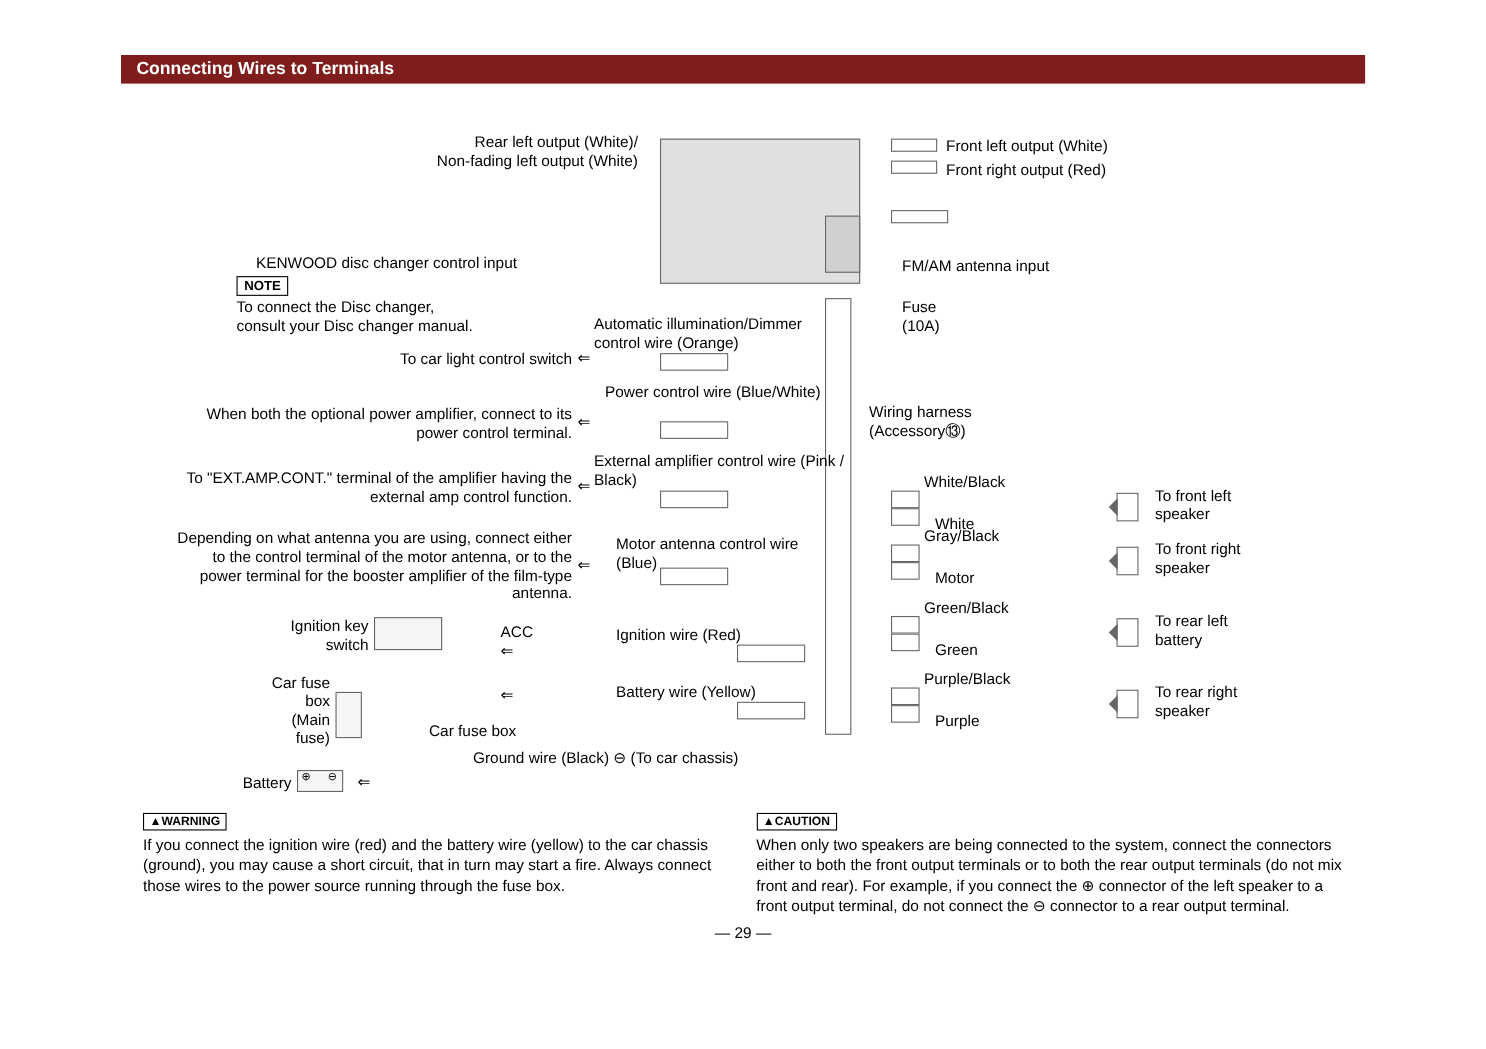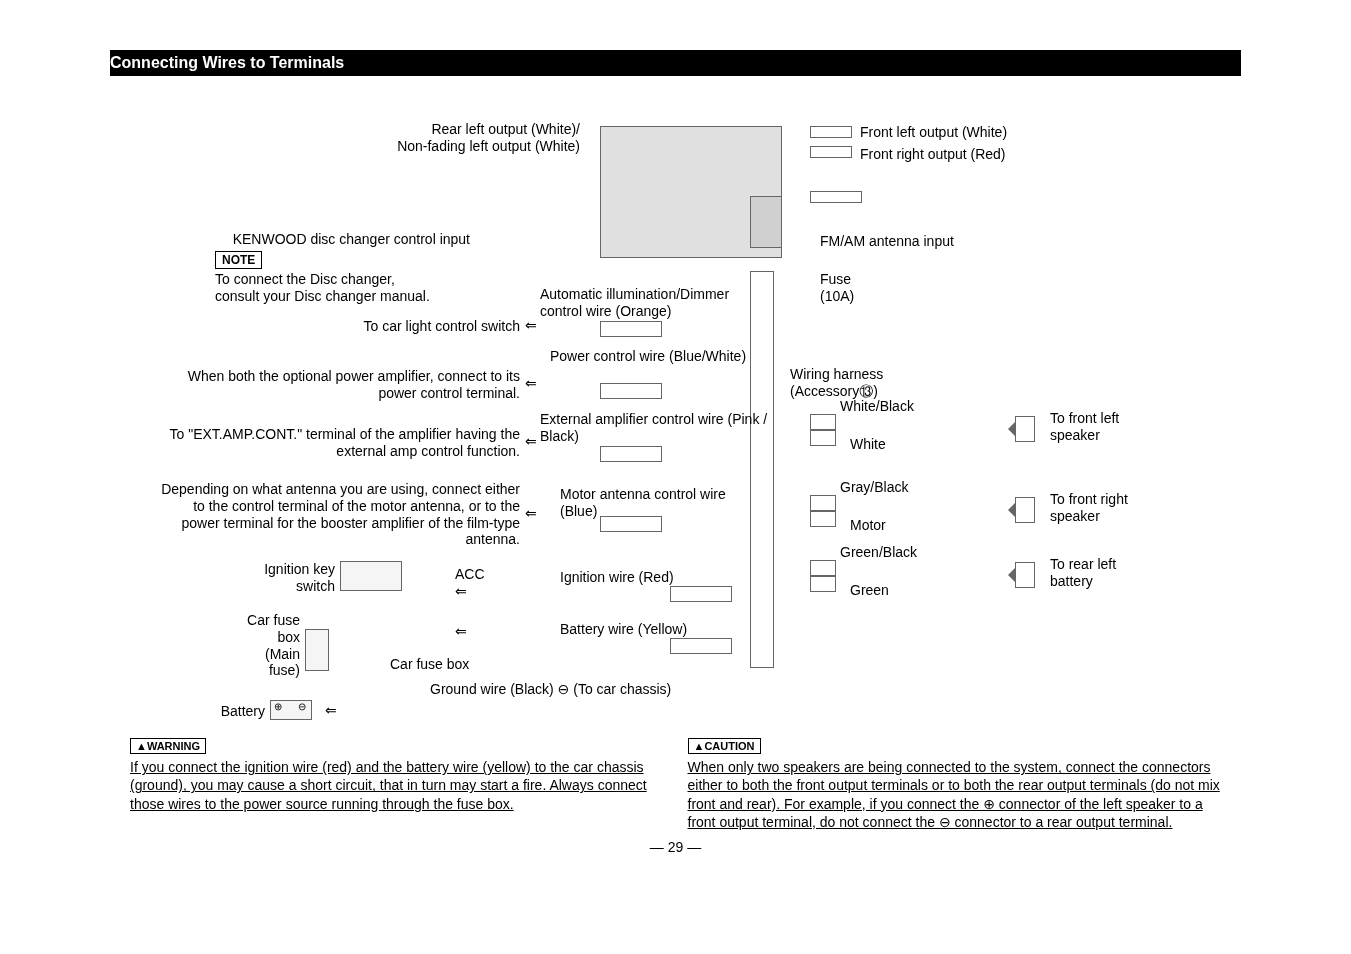"Connecting Wires to Terminals" .section-header { background: #000000 -> #7f1d1d; padding: 4px 0 -> 4px 14px }
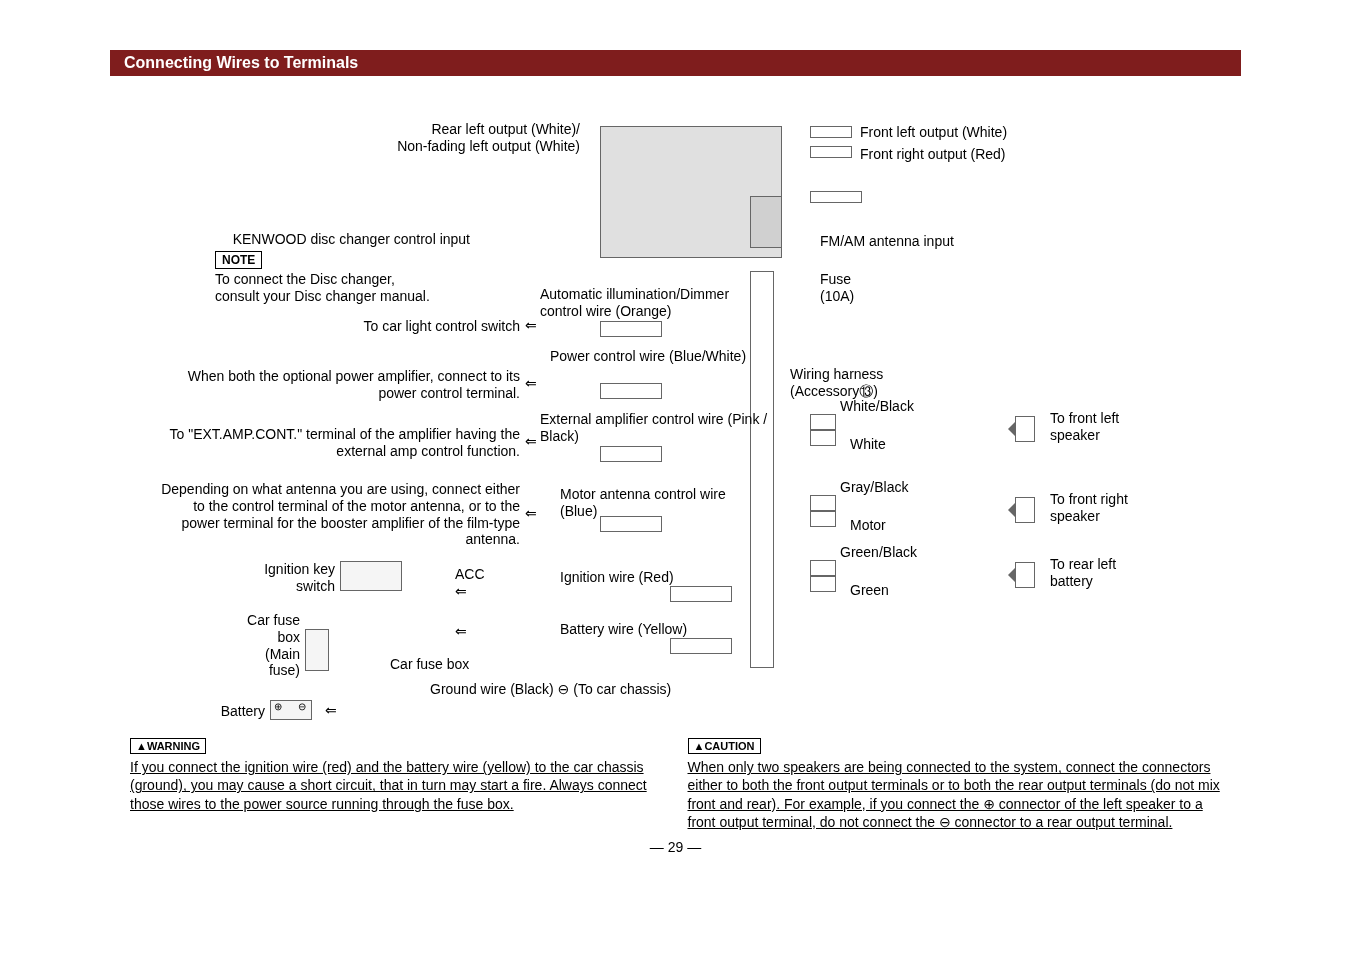"White/Black" div.speaker-group { top: 314px -> 346px }
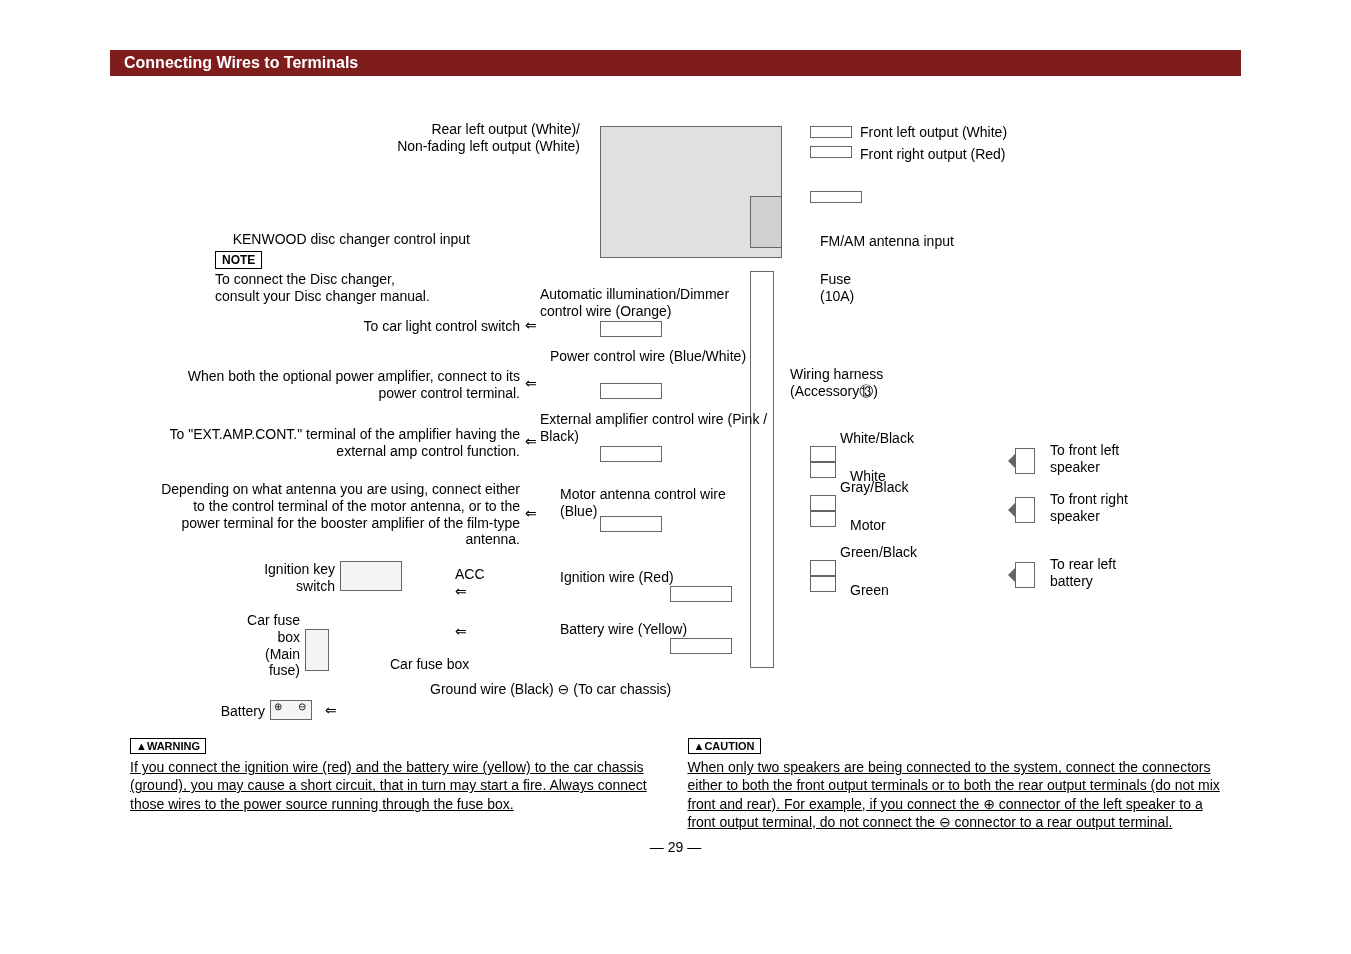"Purple/Black" div.speaker-group { html: none -> <div> <div>Purple/Black</div> <div></div> <div>Purple</div> <div></div> <div></div> <div>To rear right speaker</div> </div> }
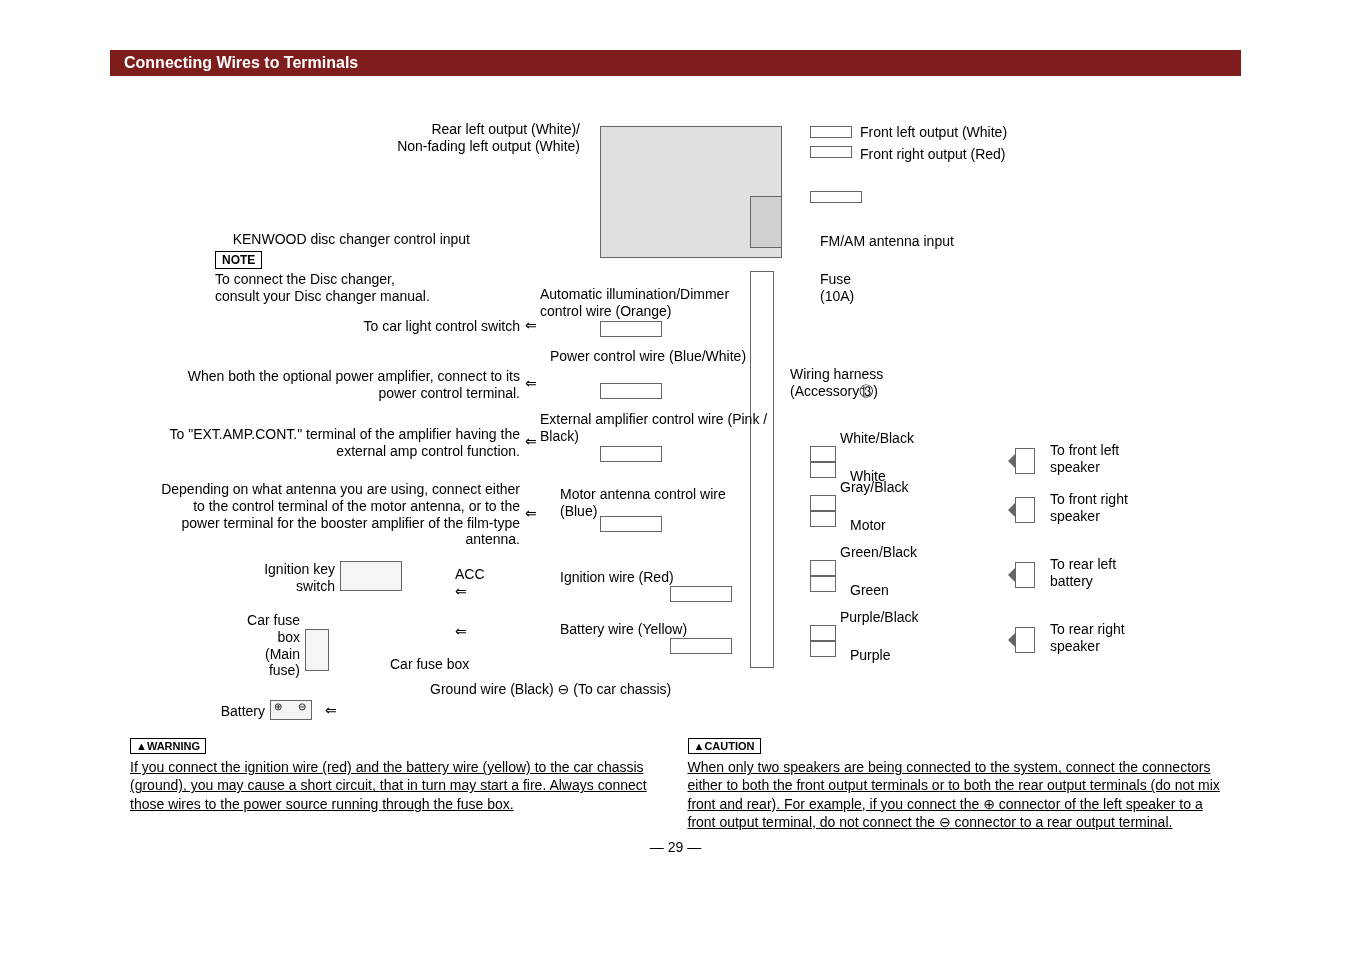"▲WARNING" .warning-caution { text-decoration: underline -> none }
